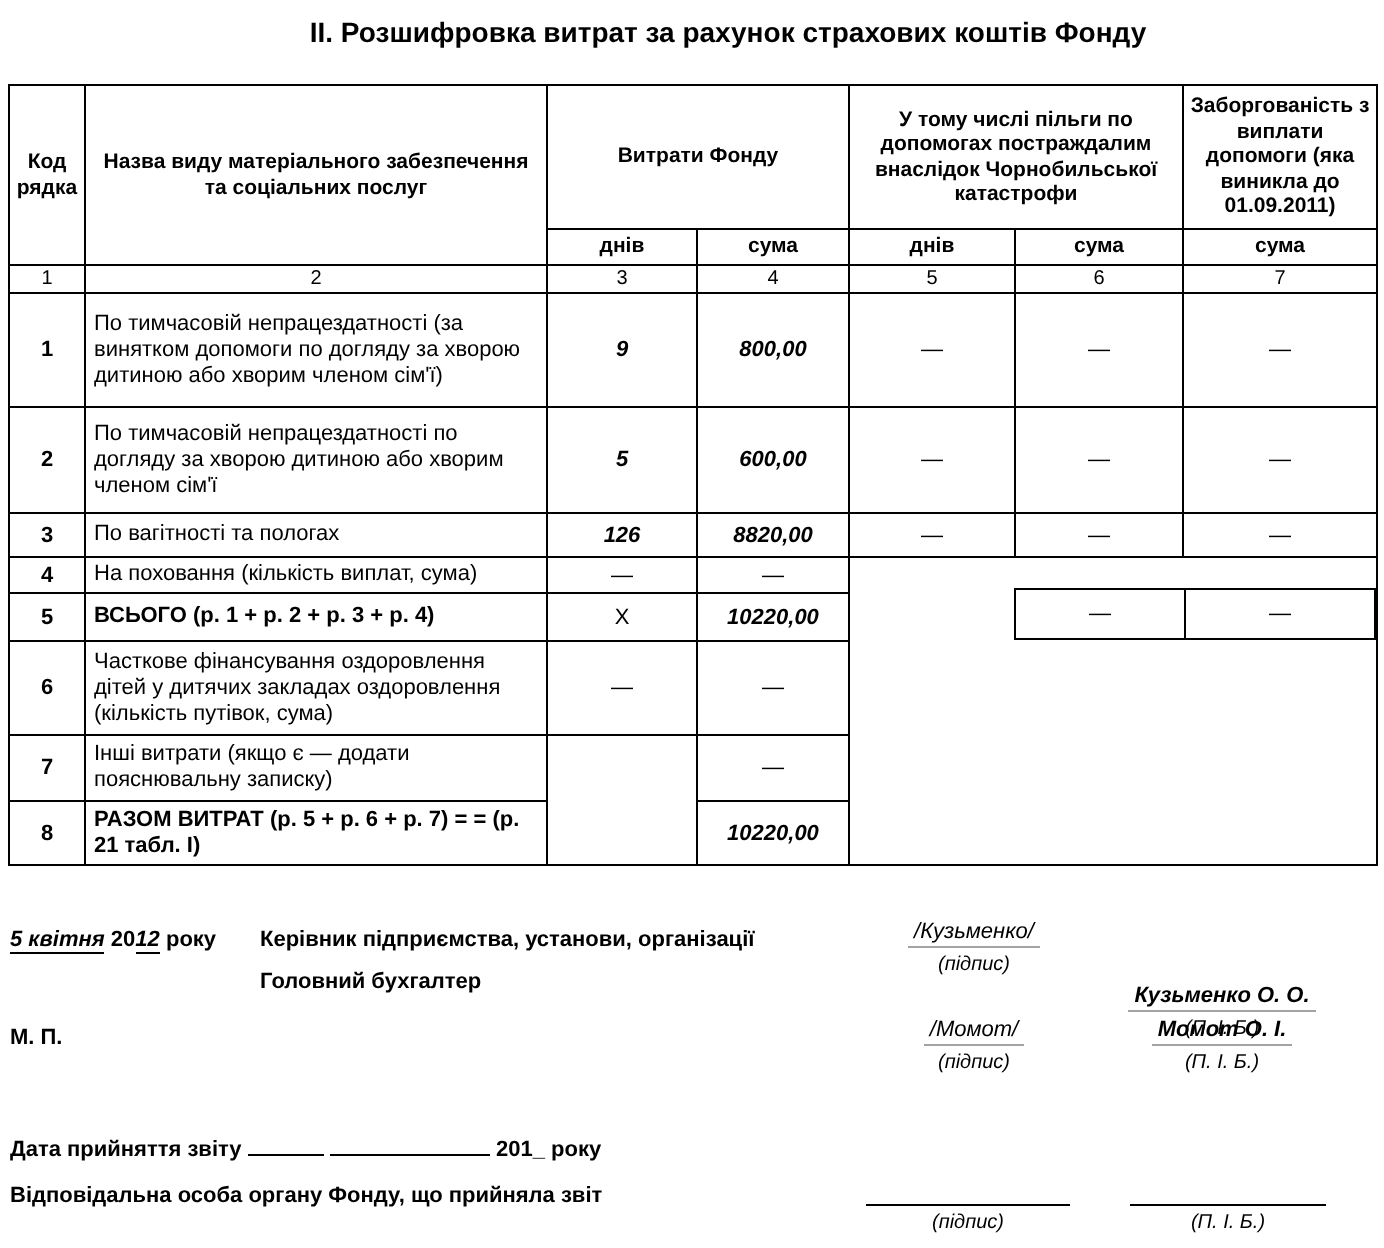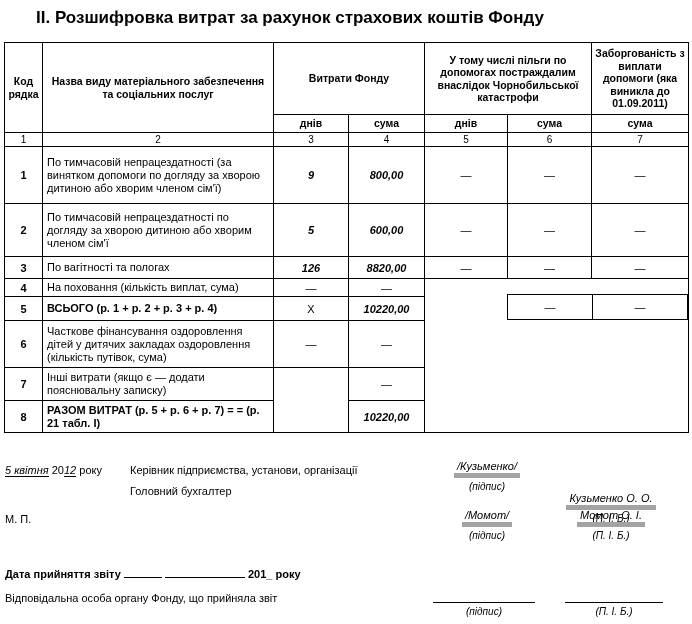"II. Розшифровка витрат за рахунок" .title { font-size: 17px -> 14px; text-align: left -> center }
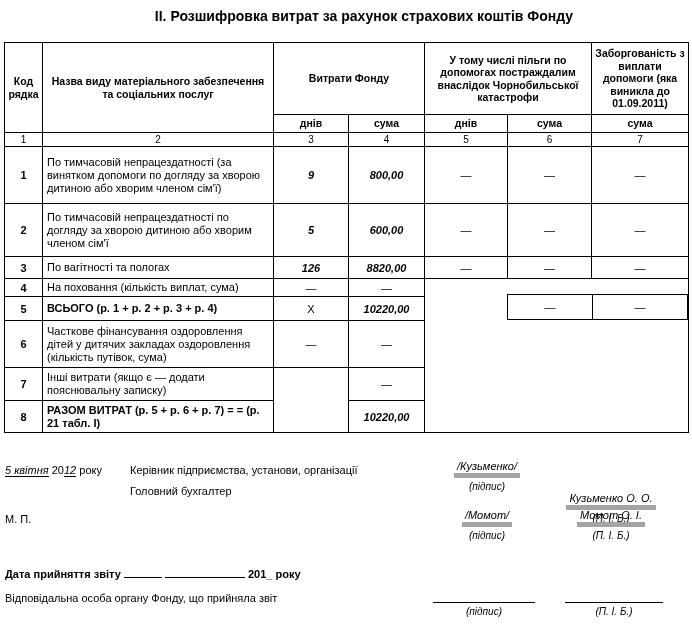"5 квітня 2012 року" .b { font-weight: normal -> bold }
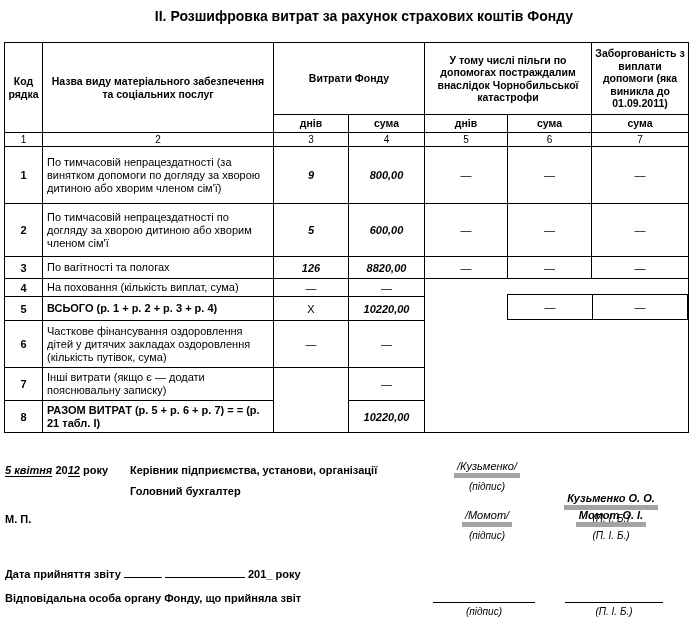"/Кузьменко/" .sig-line { border-bottom: 5px solid #a3a3a3 -> 1px solid #a3a3a3 }
